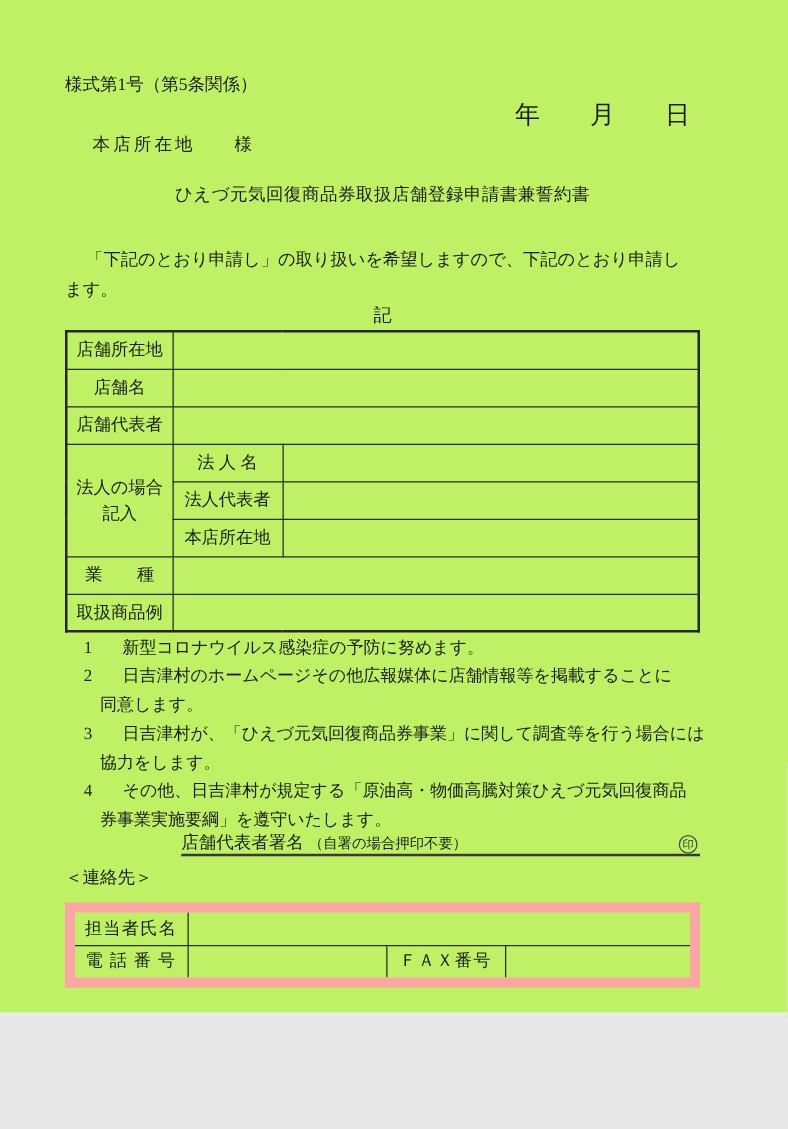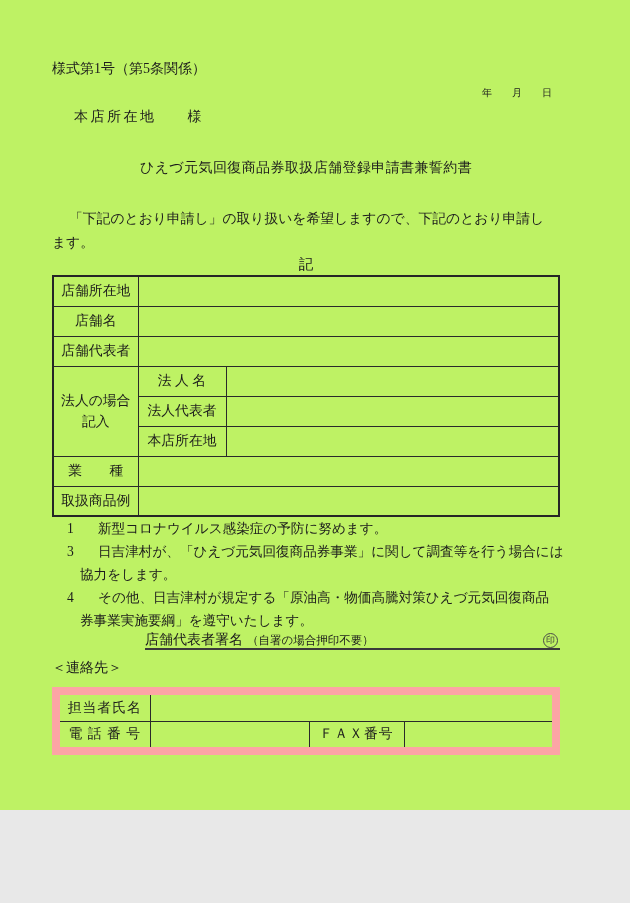"年 月 日" .date-line { font-size: 10px -> 20px }
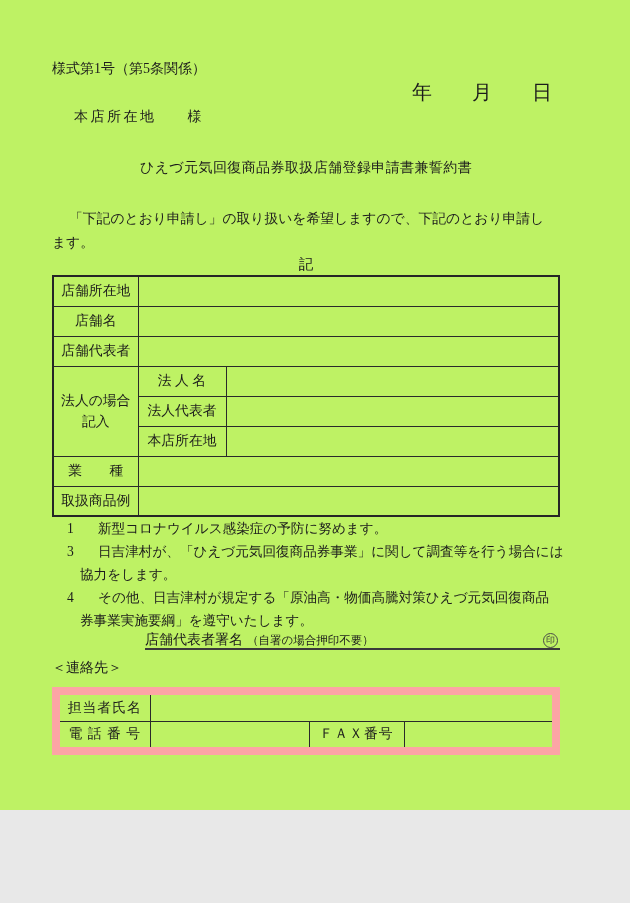"ひえづ元気回復商品券取扱店舗登録申請書兼誓約書" .doc-title { margin-top: 34px -> 23px }
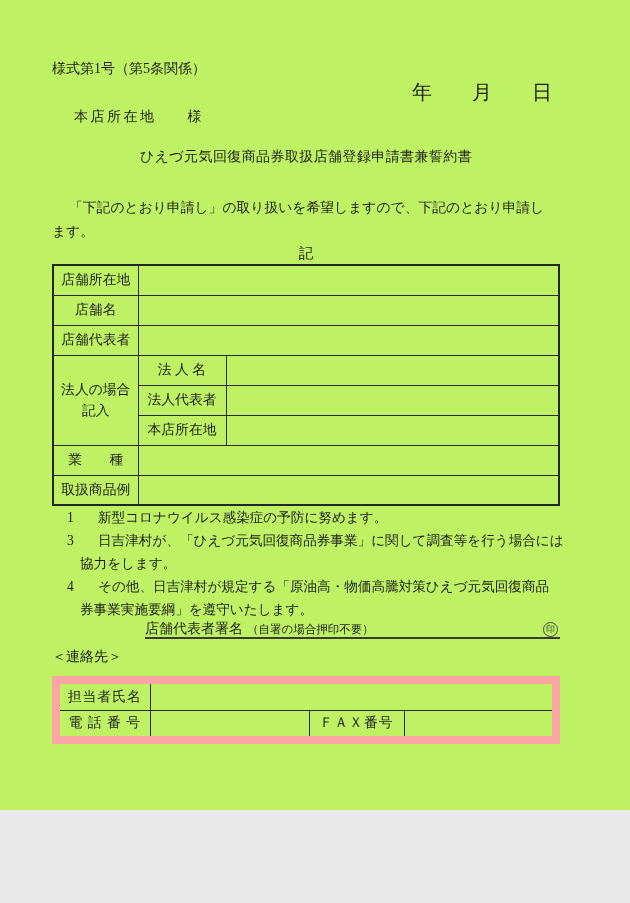"2 日吉津村のホームページその他広報媒体に店舗情報等を掲載することに" div.p-item { html: none -> <div> <div><span>2</span><span>日吉津村のホームページその他広報媒体に店舗情報等を掲載することに</span></div> <div>同意します。</div> </div> }
